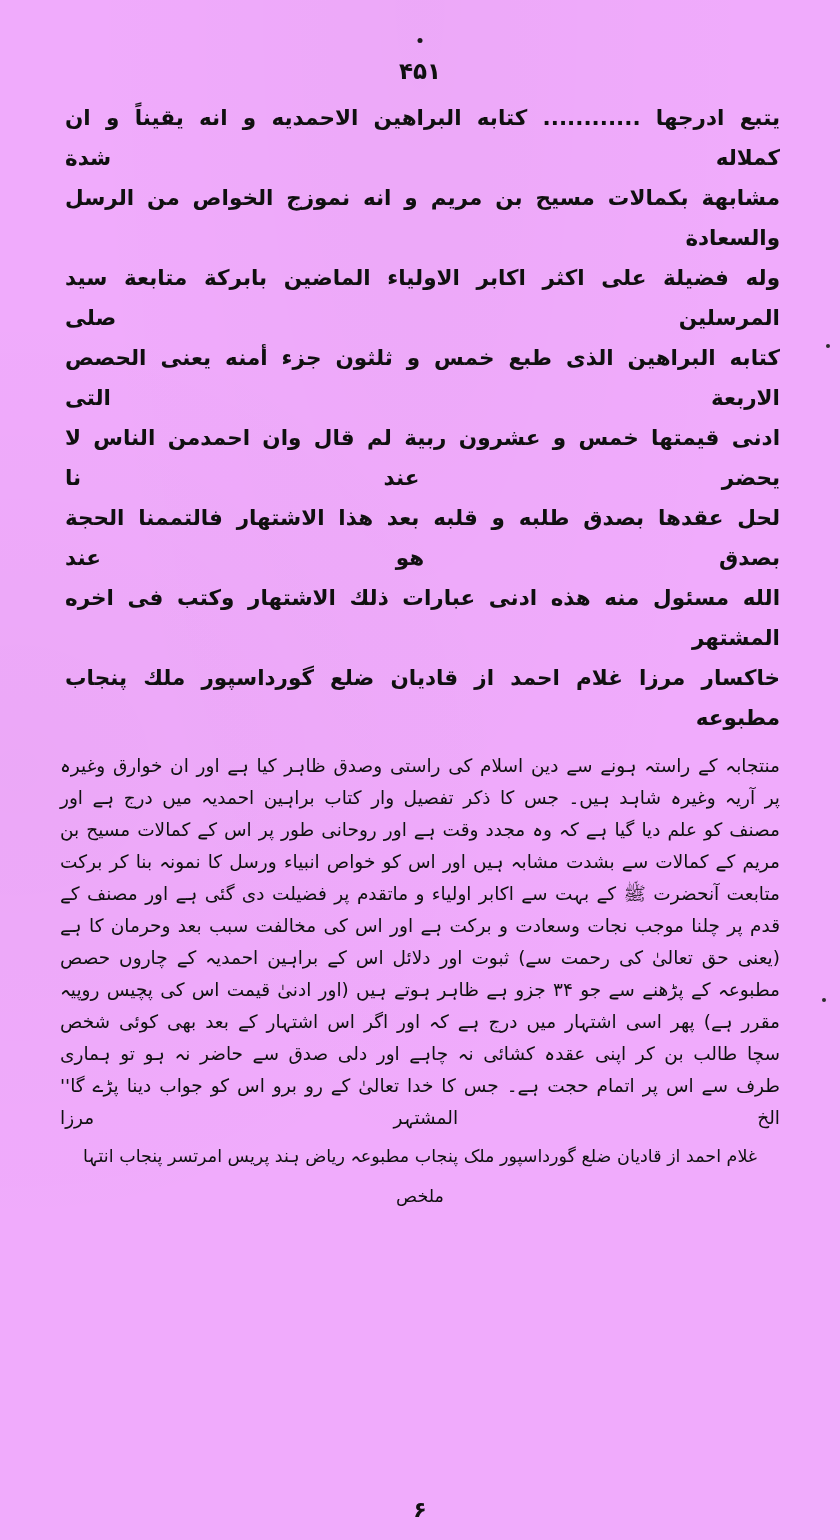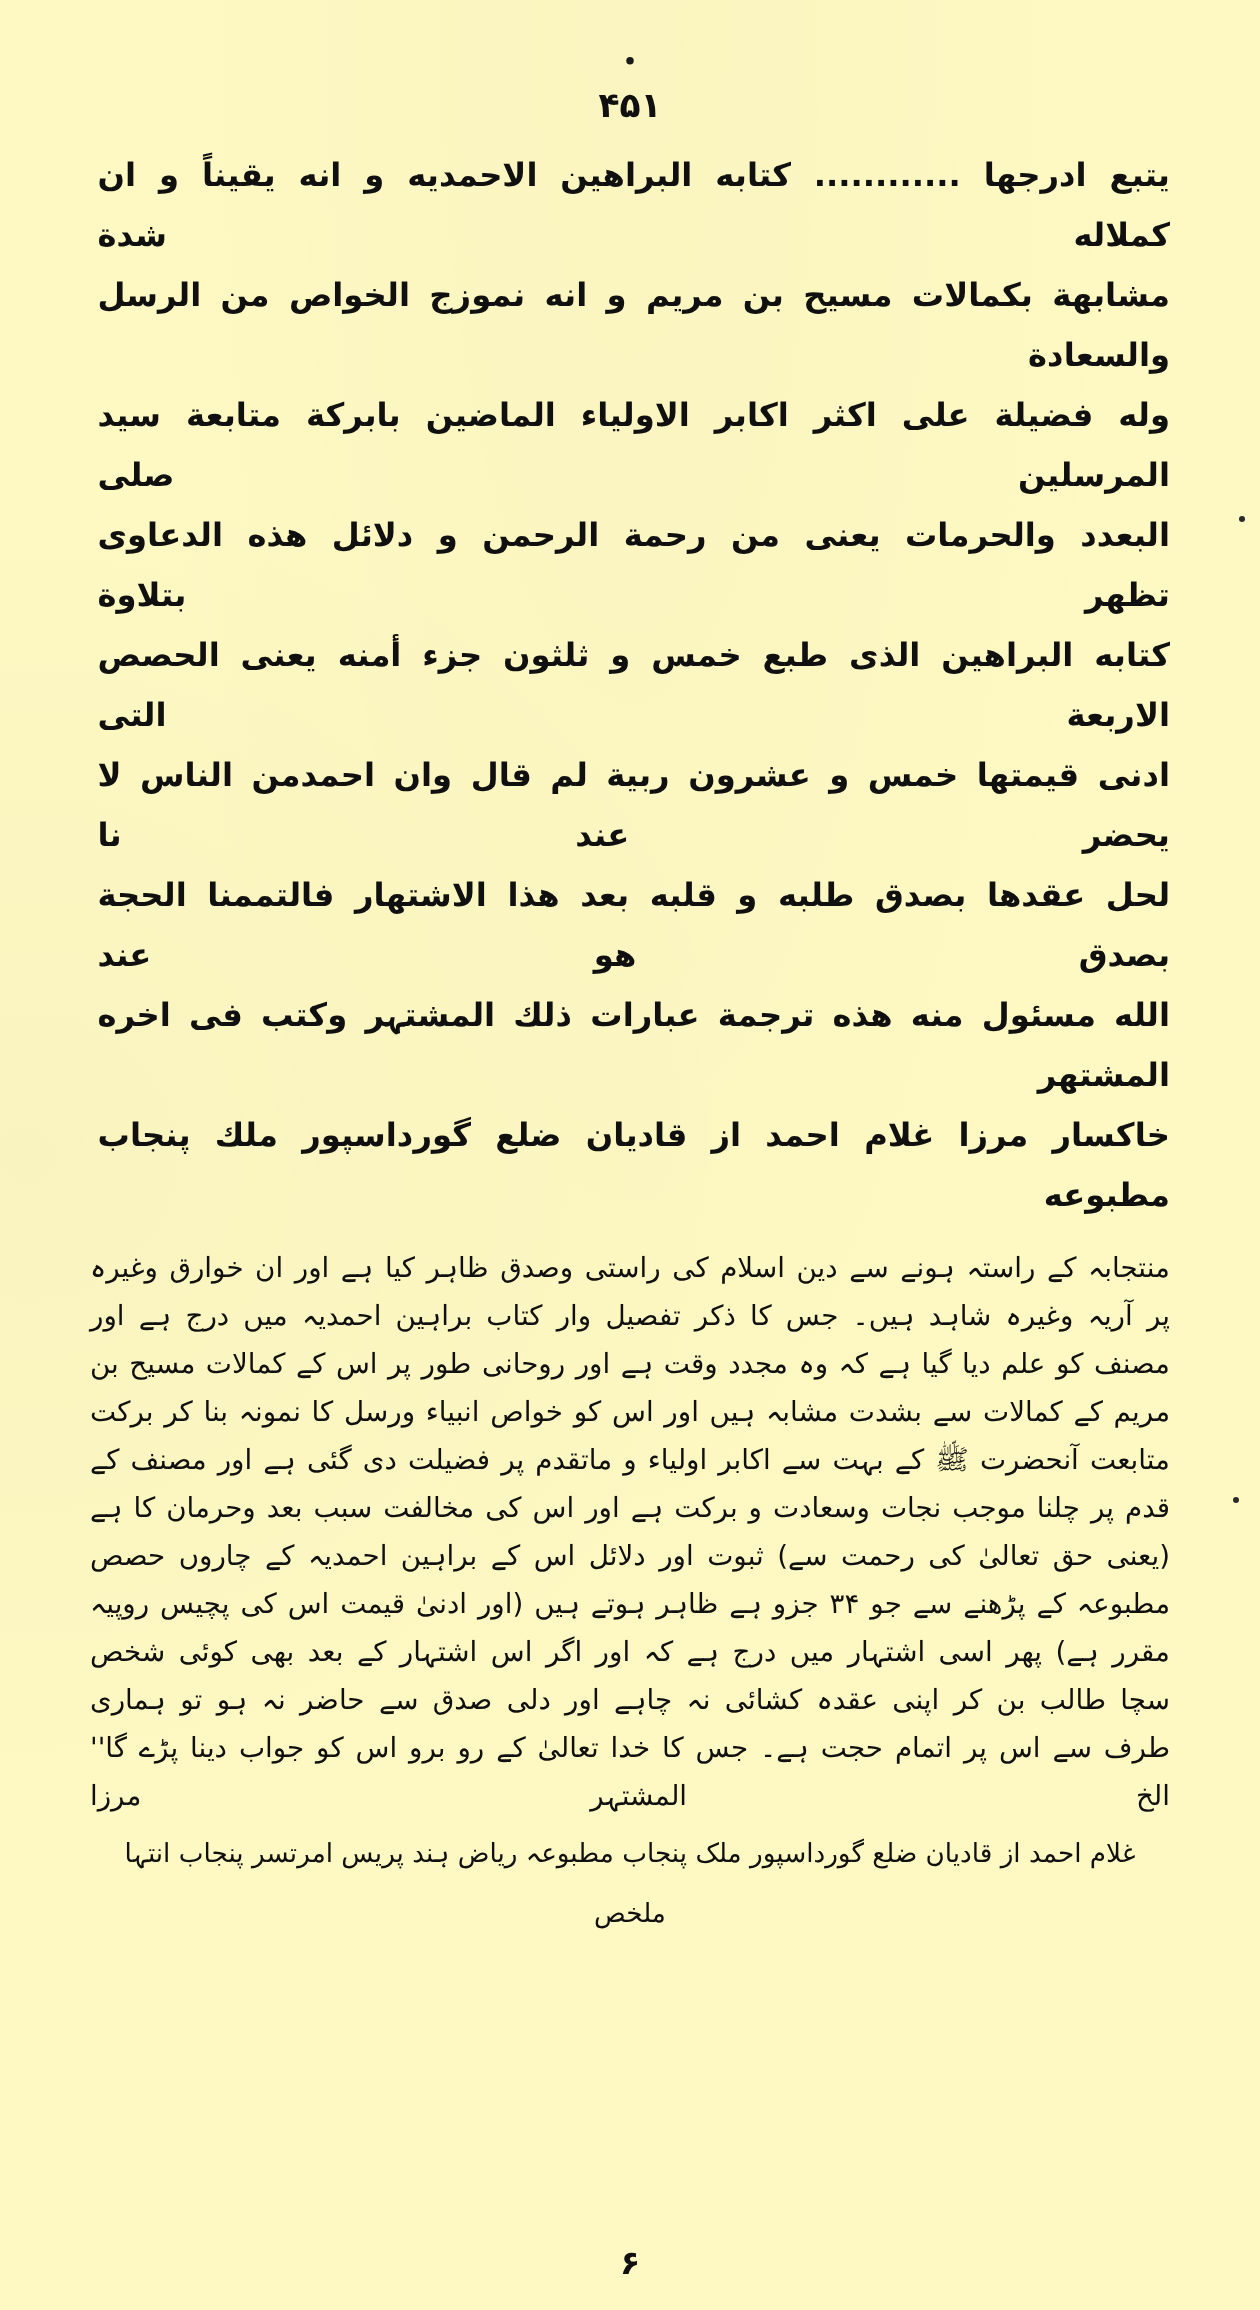"۴۵۱" .page { background: #fef9c3 -> #f0abfc }
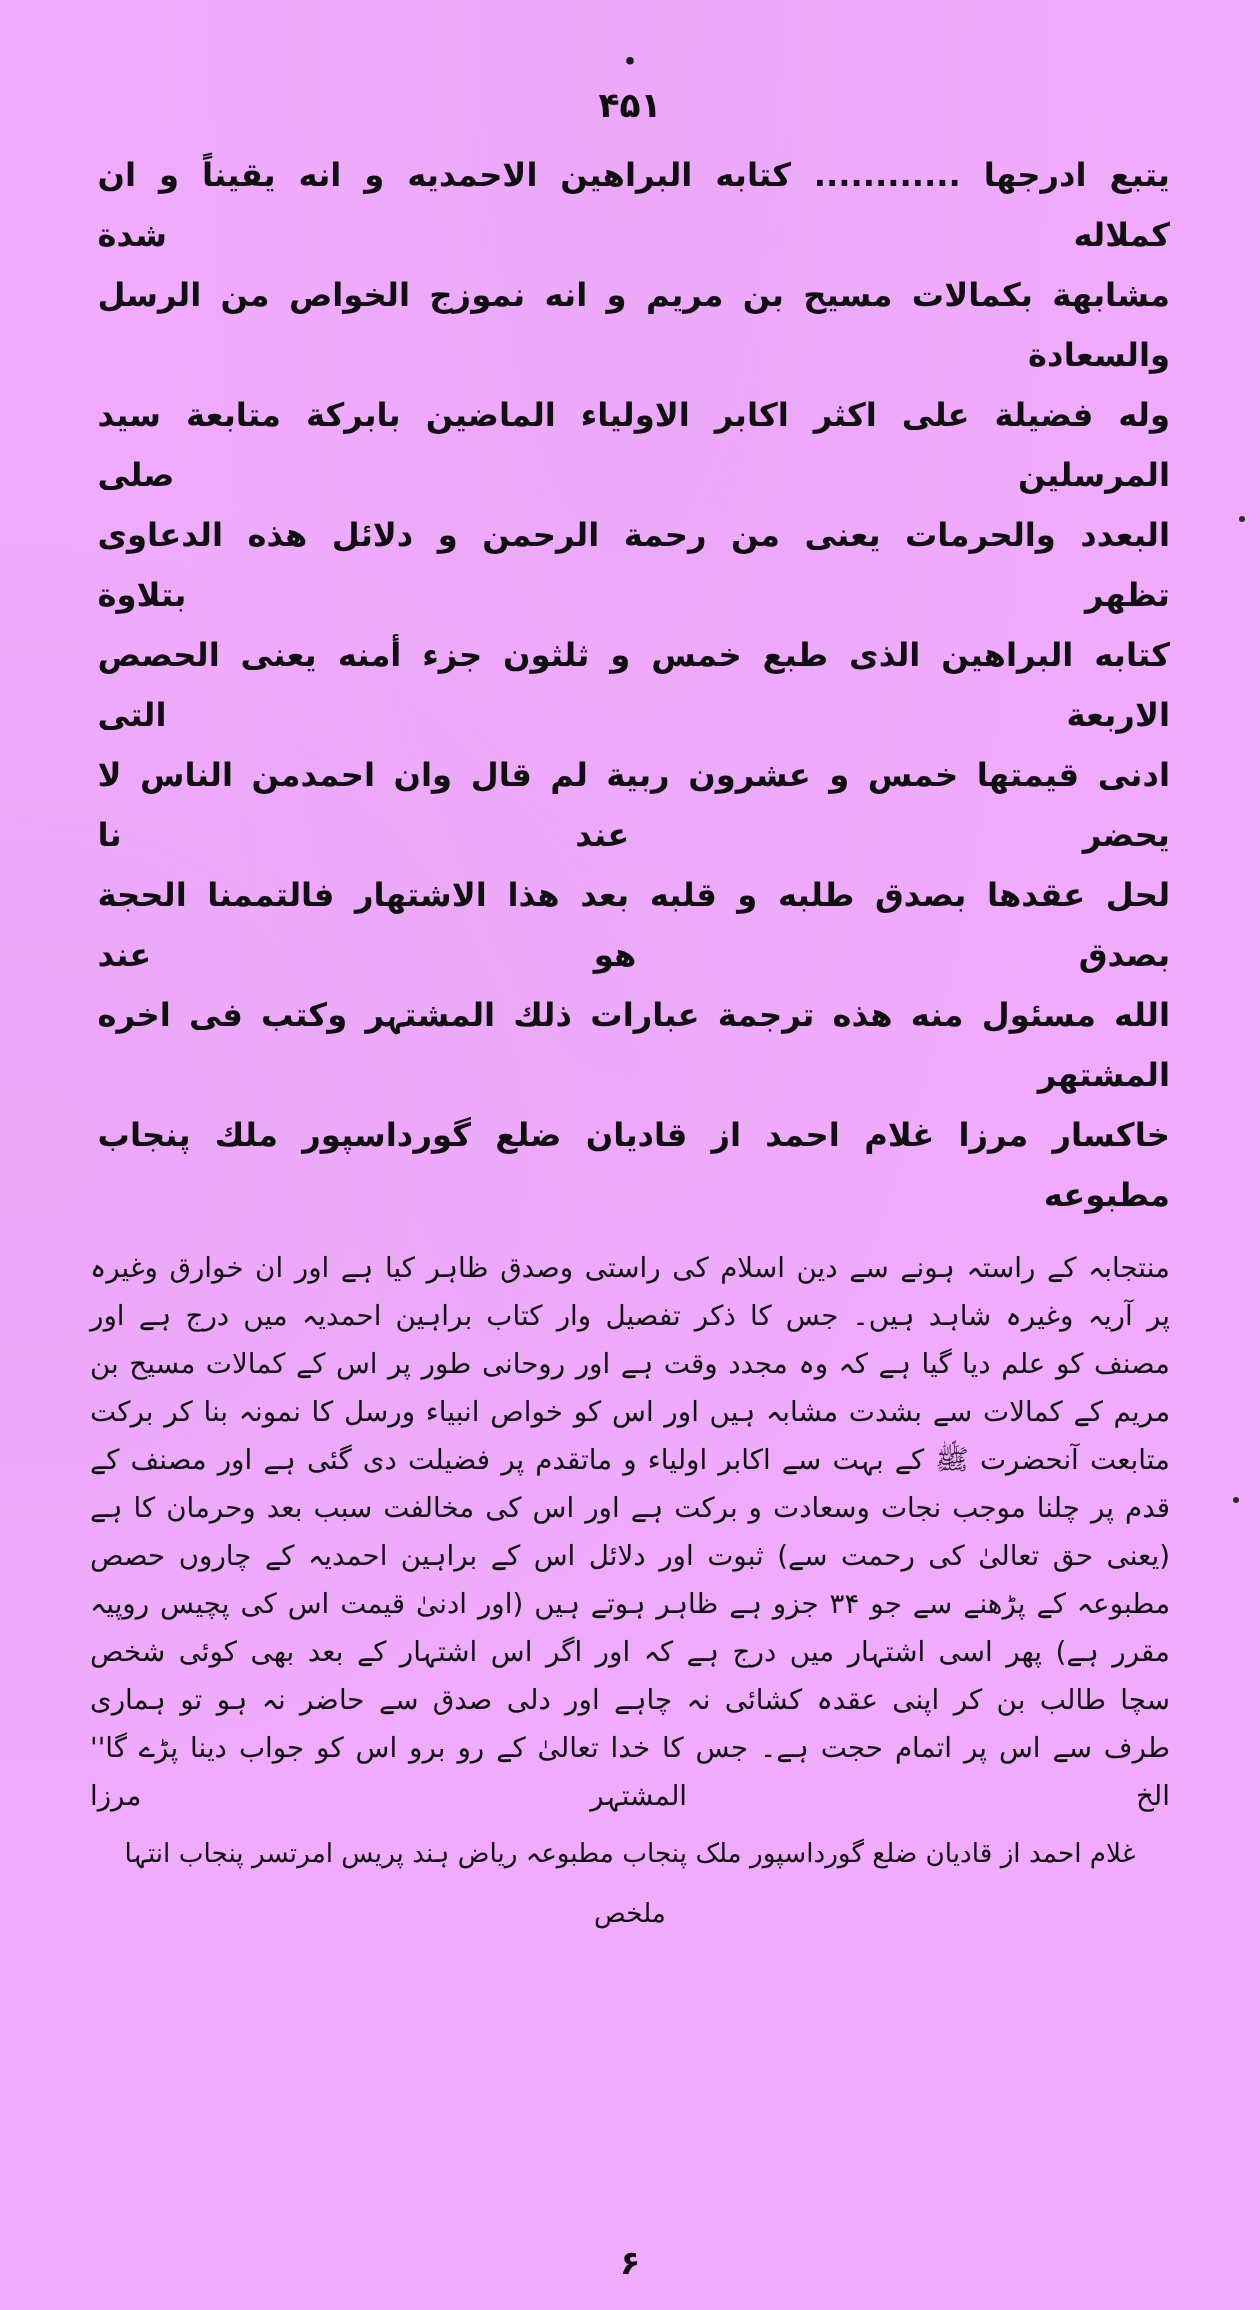"البعدد والحرمات يعنى من رحمة" p { html: <p>البعدد والحرمات يعنى من رحمة الرحمن و دلائل هذه الدعاوى تظهر بتلاوة</p> -> none }
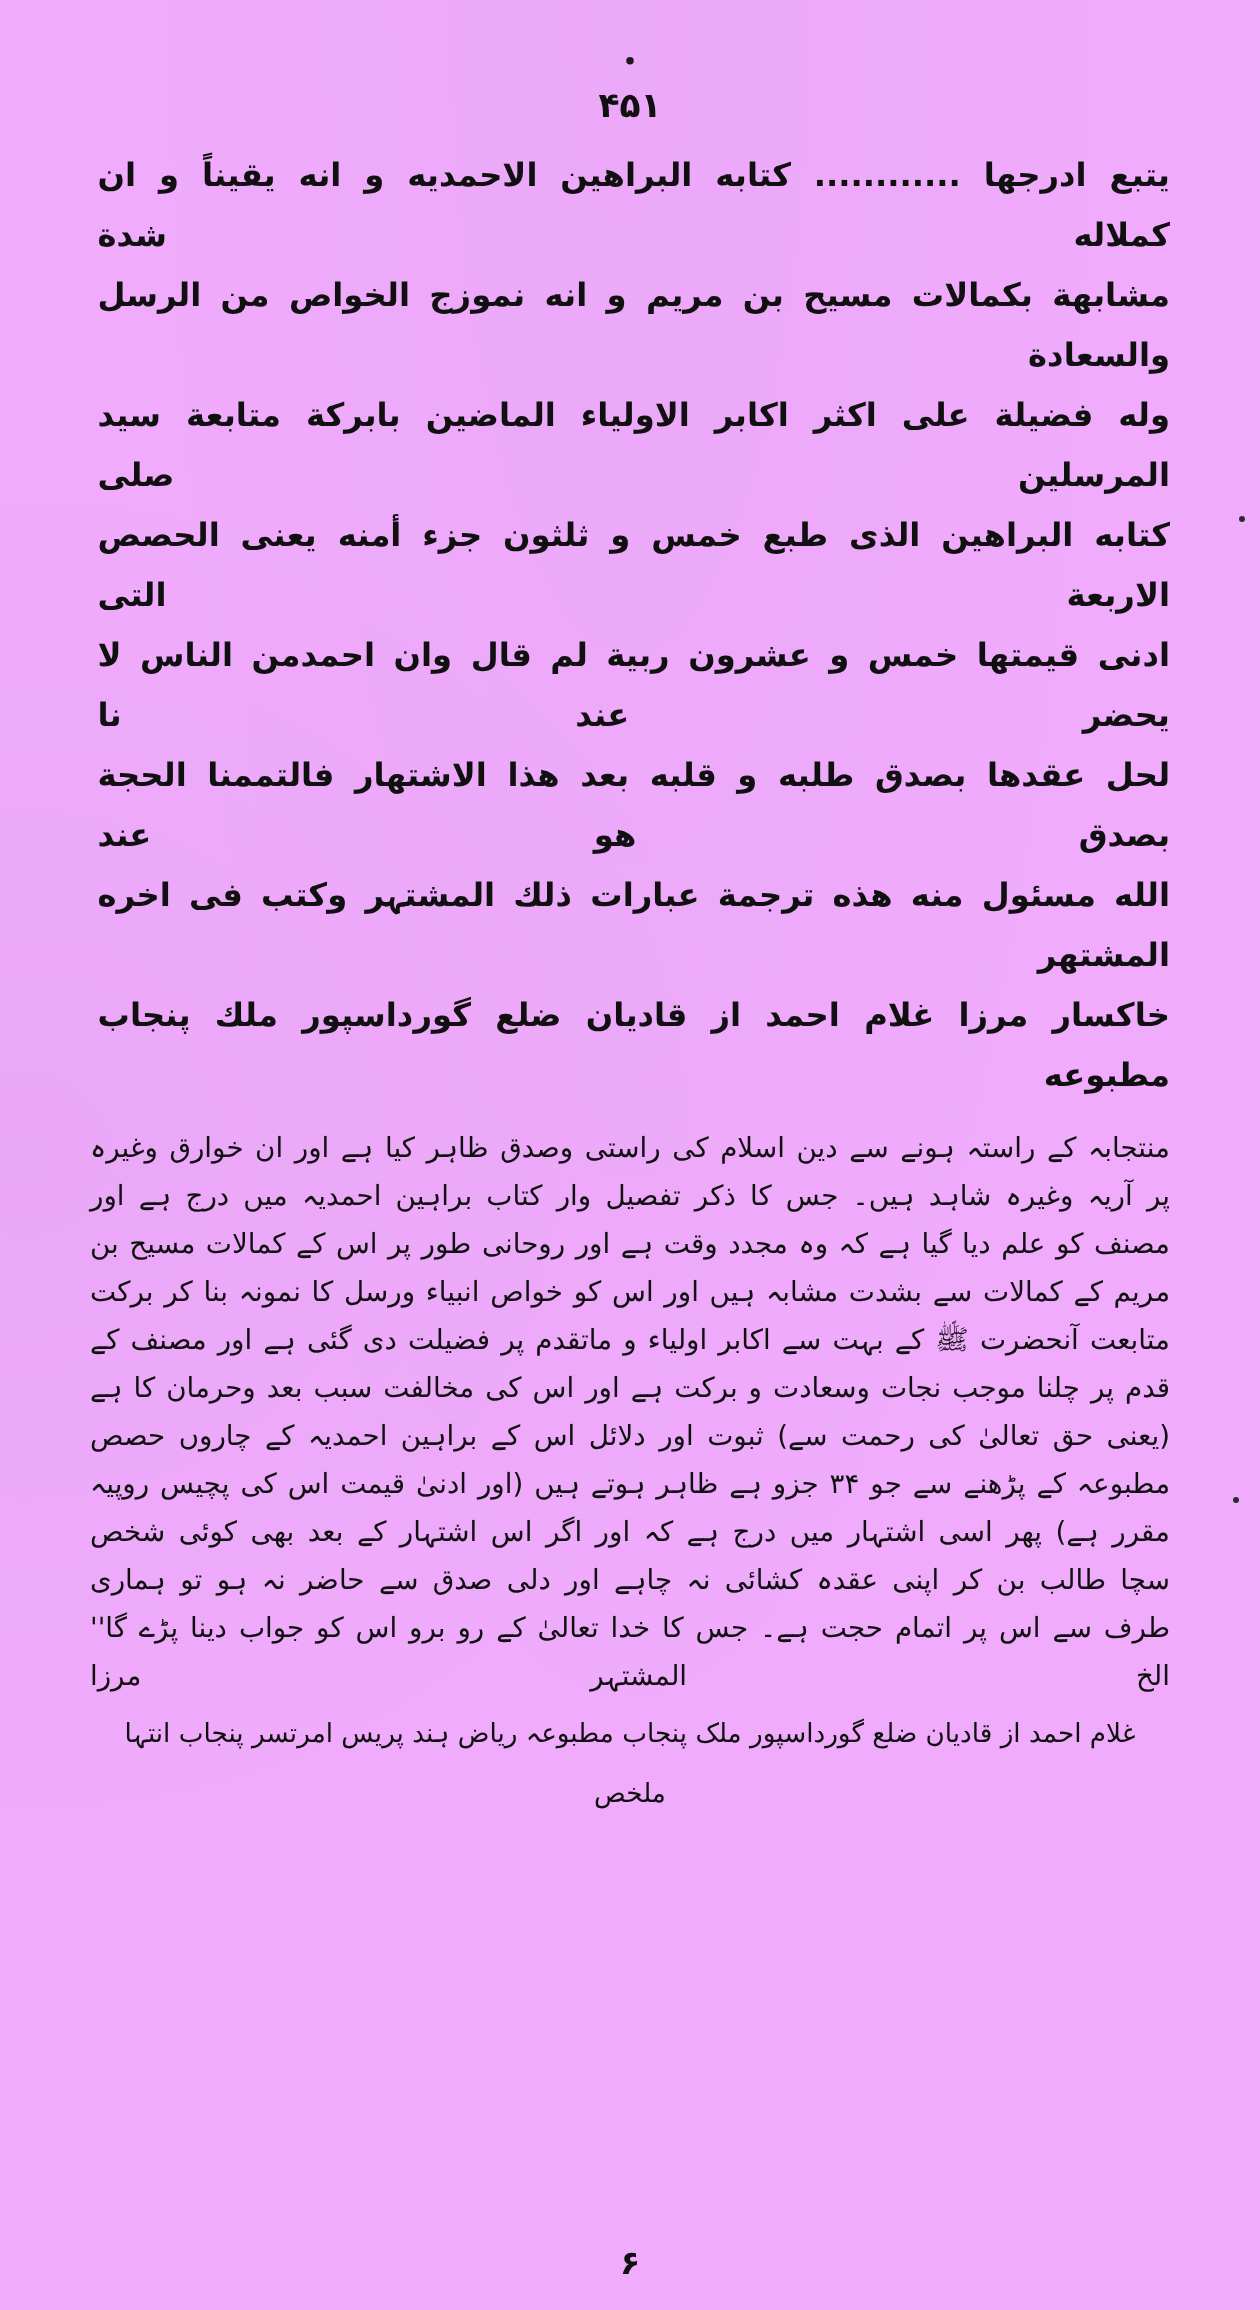"الله مسئول منه هذه ترجمة" p { text: ترجمة عبارات ذلك المشتہر -> ادنی عبارات ذلك الاشتهار }
